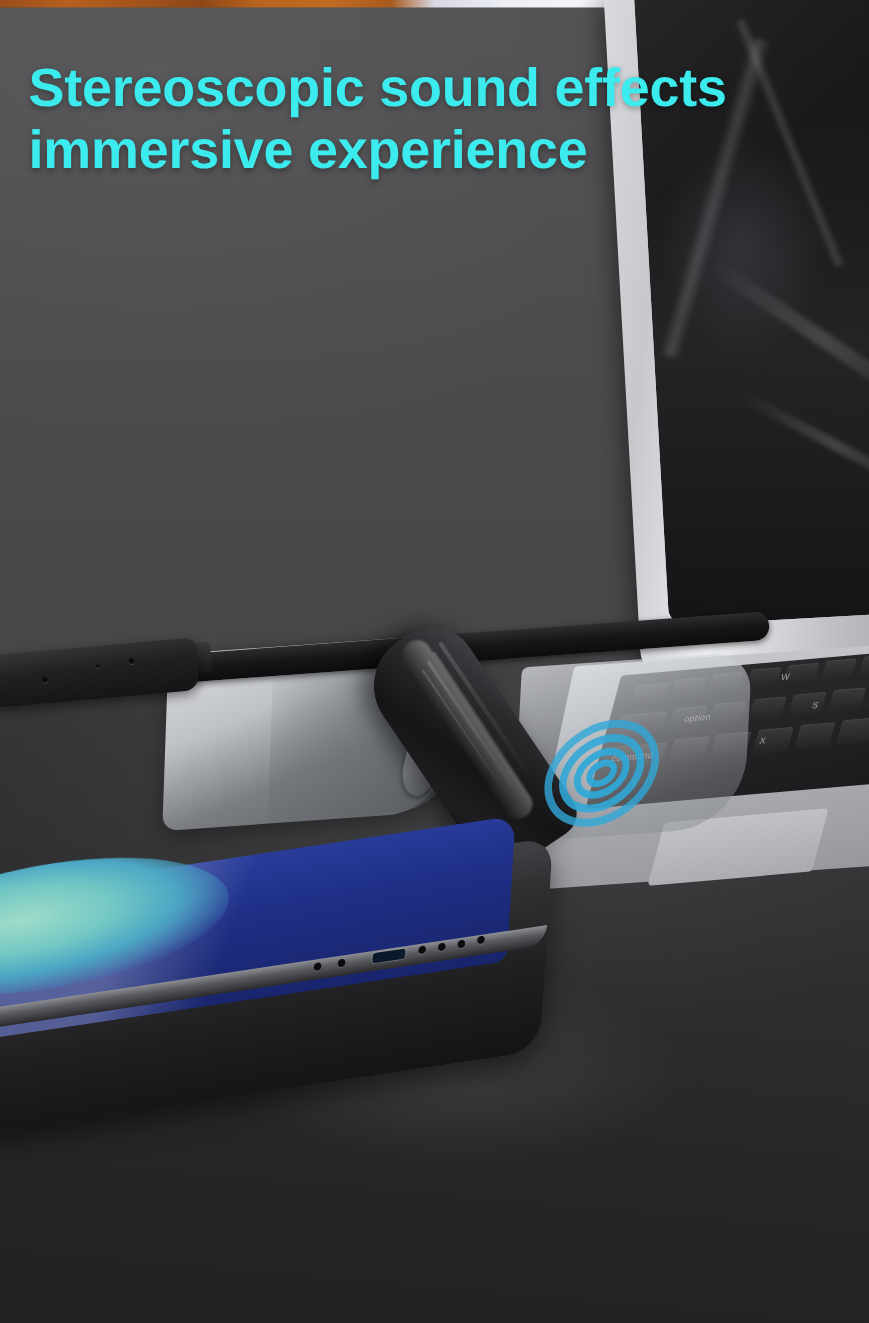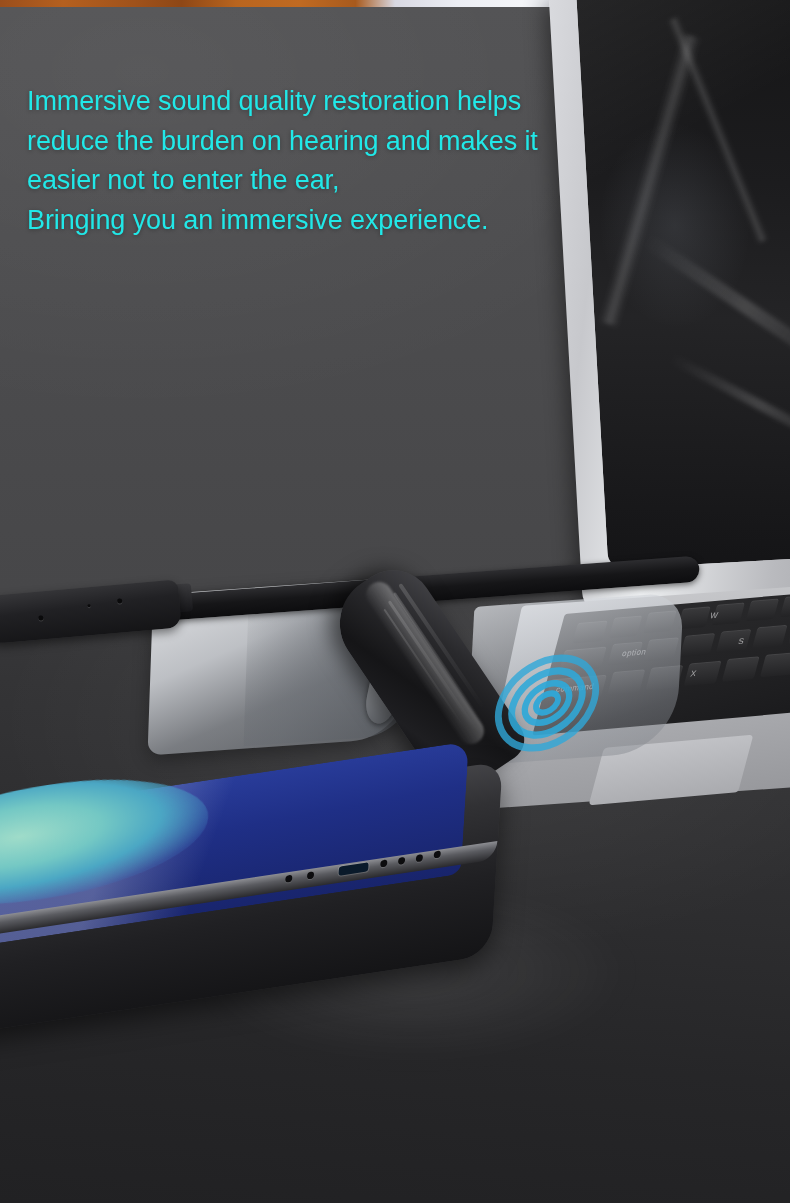"Stereoscopic sound effects" h1 { html: none -> <h1>Stereoscopic sound effects immersive experience</h1> }
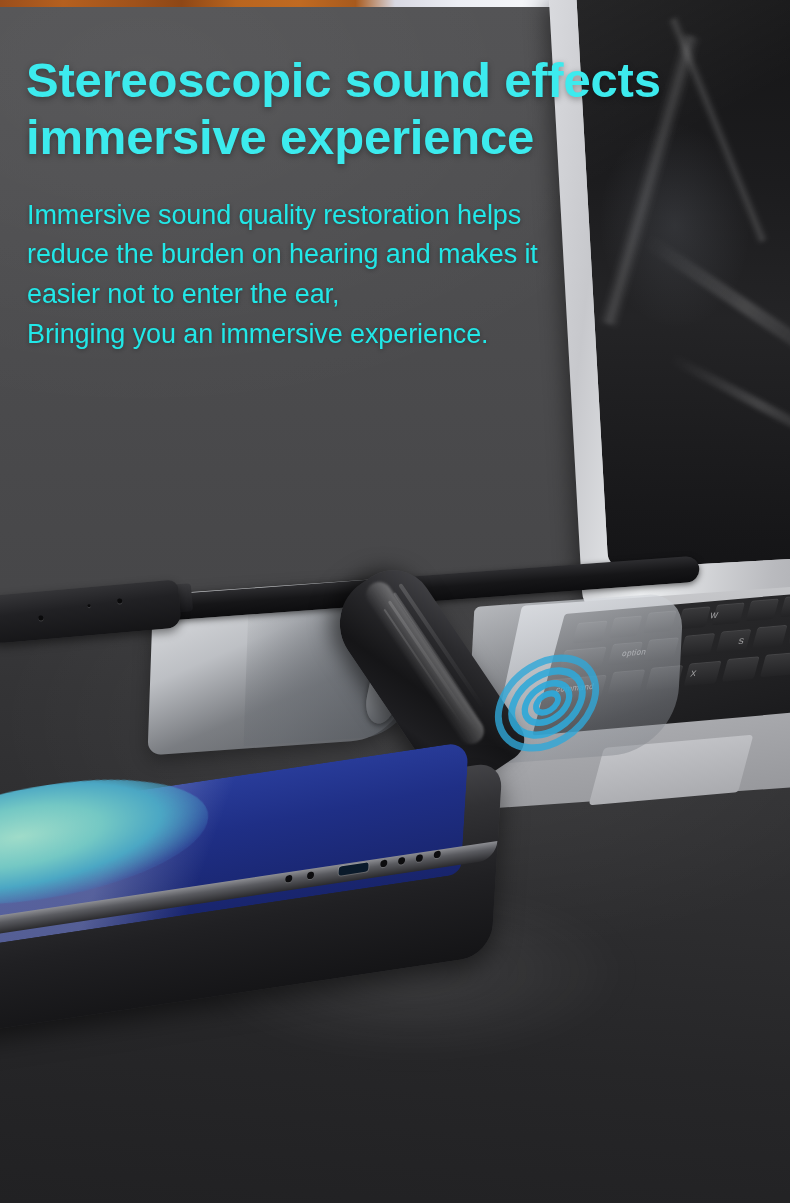"Immersive sound quality restoration" p { html: <p>Immersive sound quality restoration helps reduce the burden on hearing and makes it easier not to enter the ear, Bringing you an immersive experience.</p> -> none }
